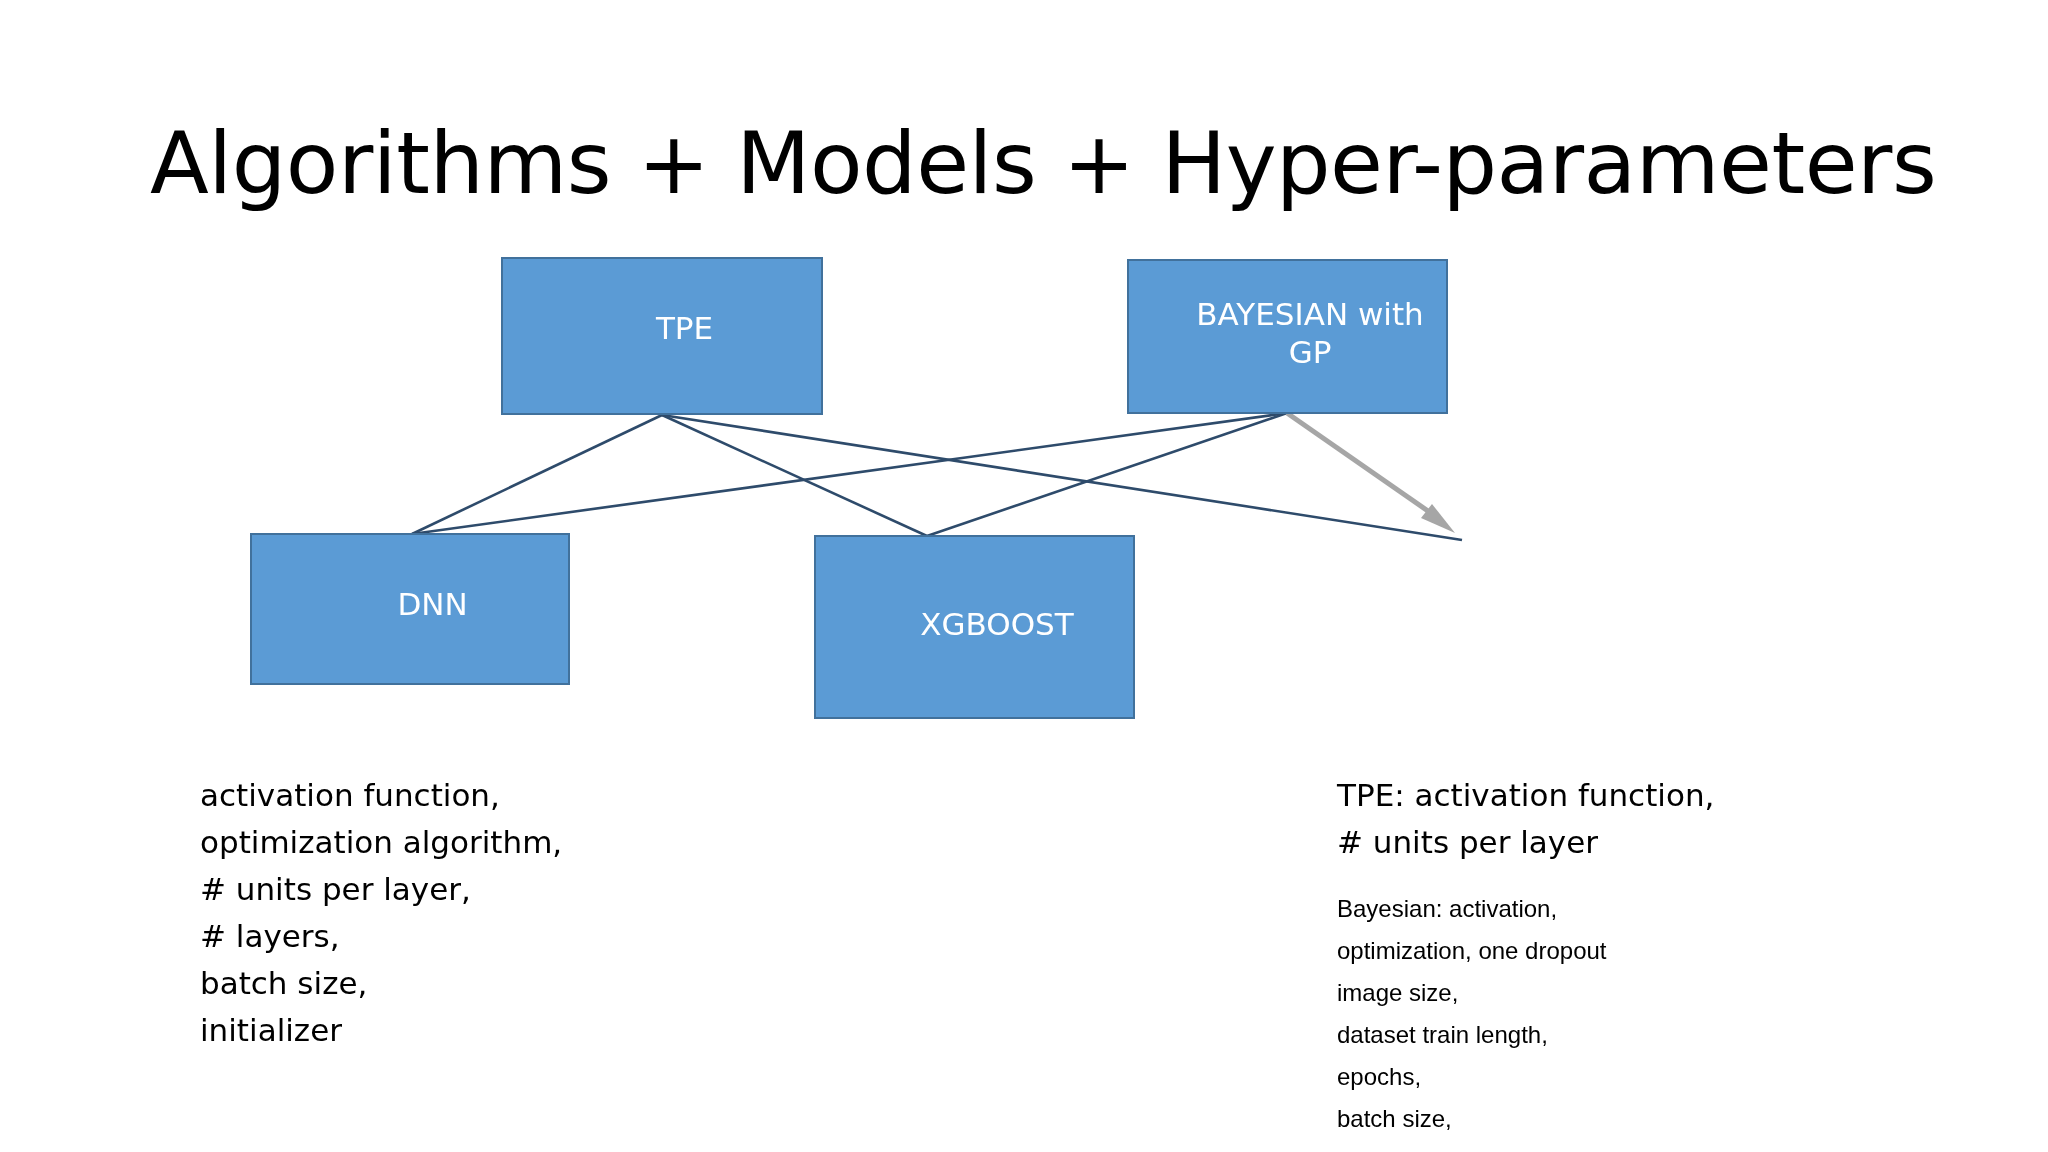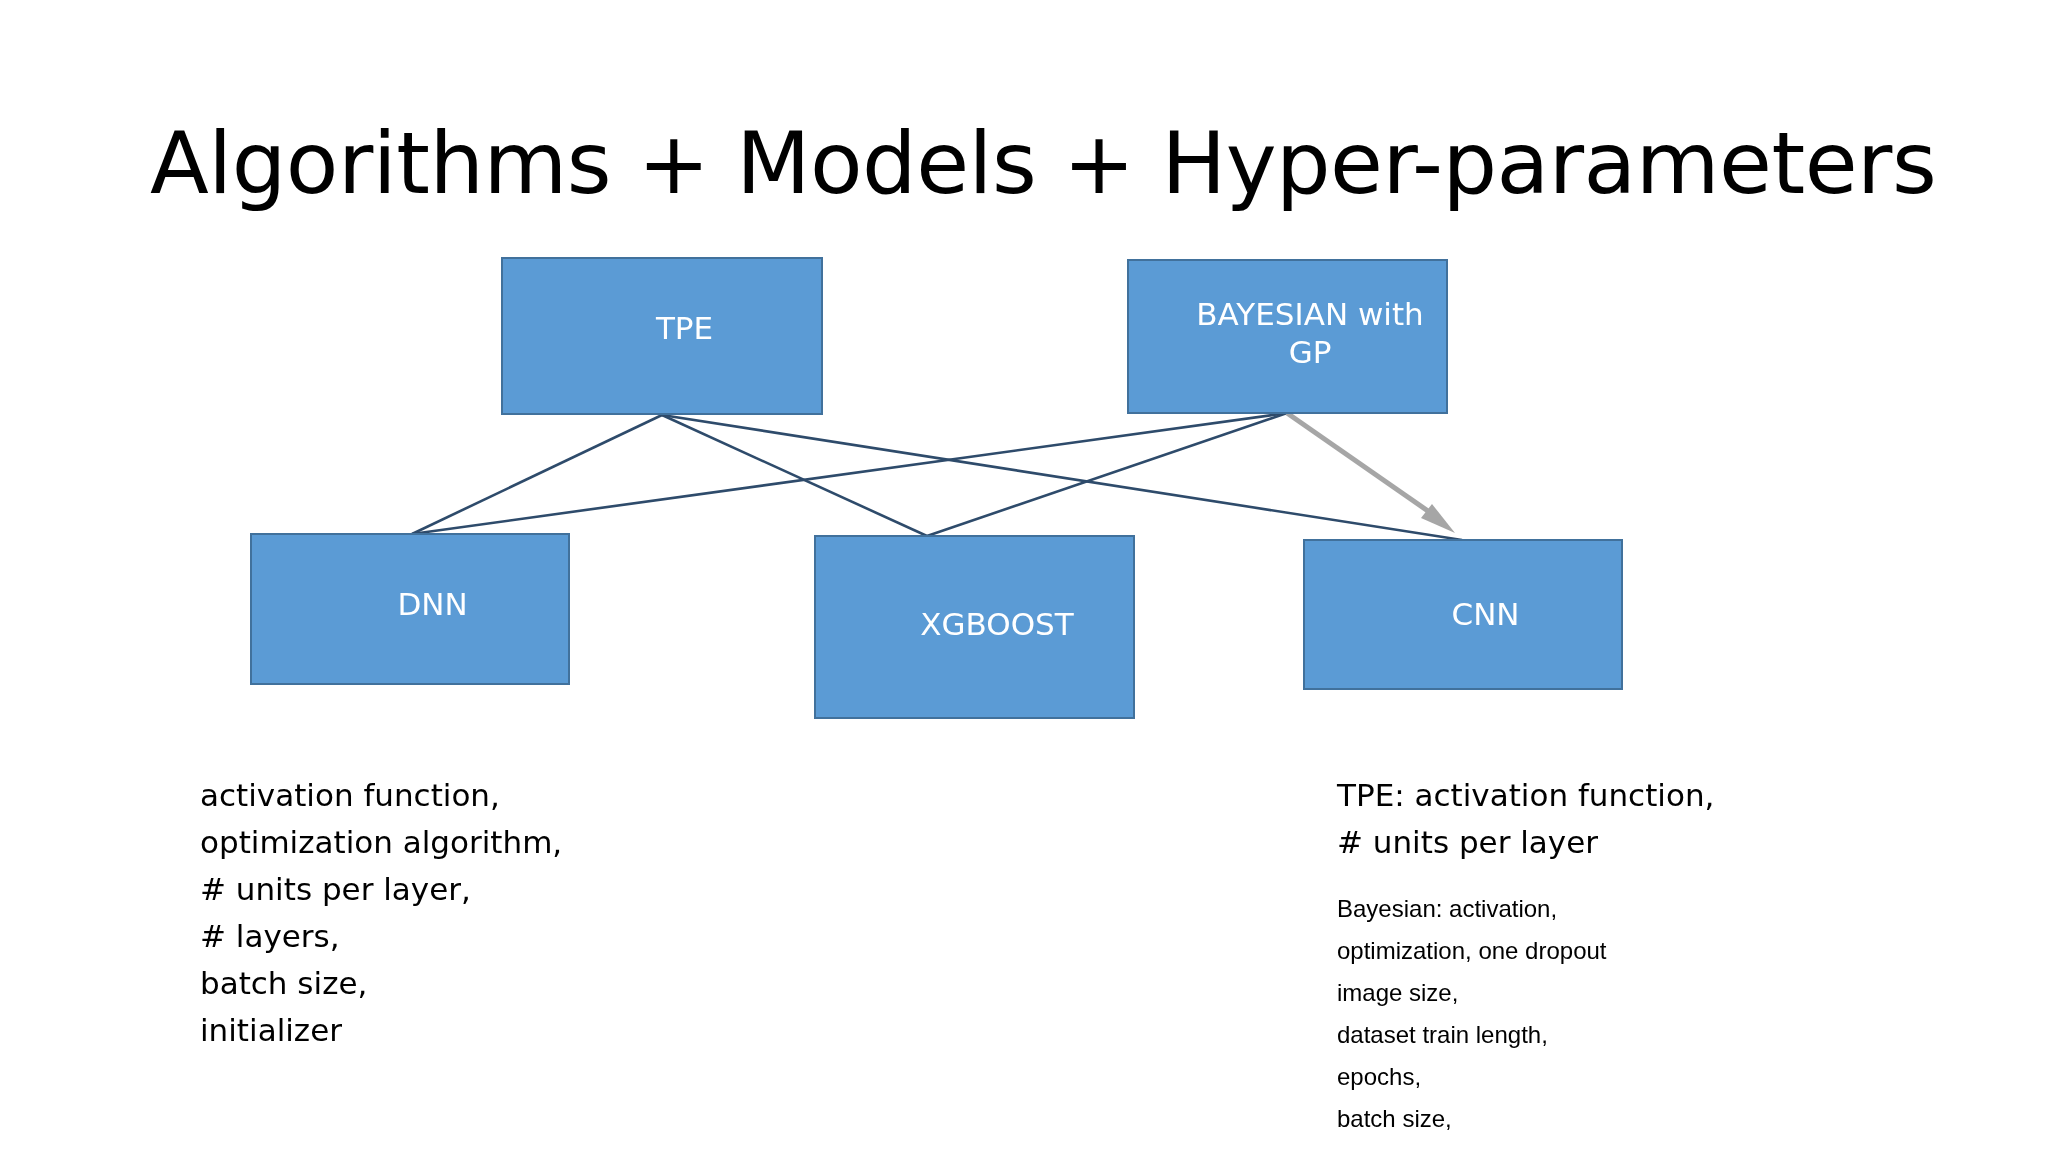"CNN" div.node-box { html: <div> <span>CNN</span> </div> -> none }
